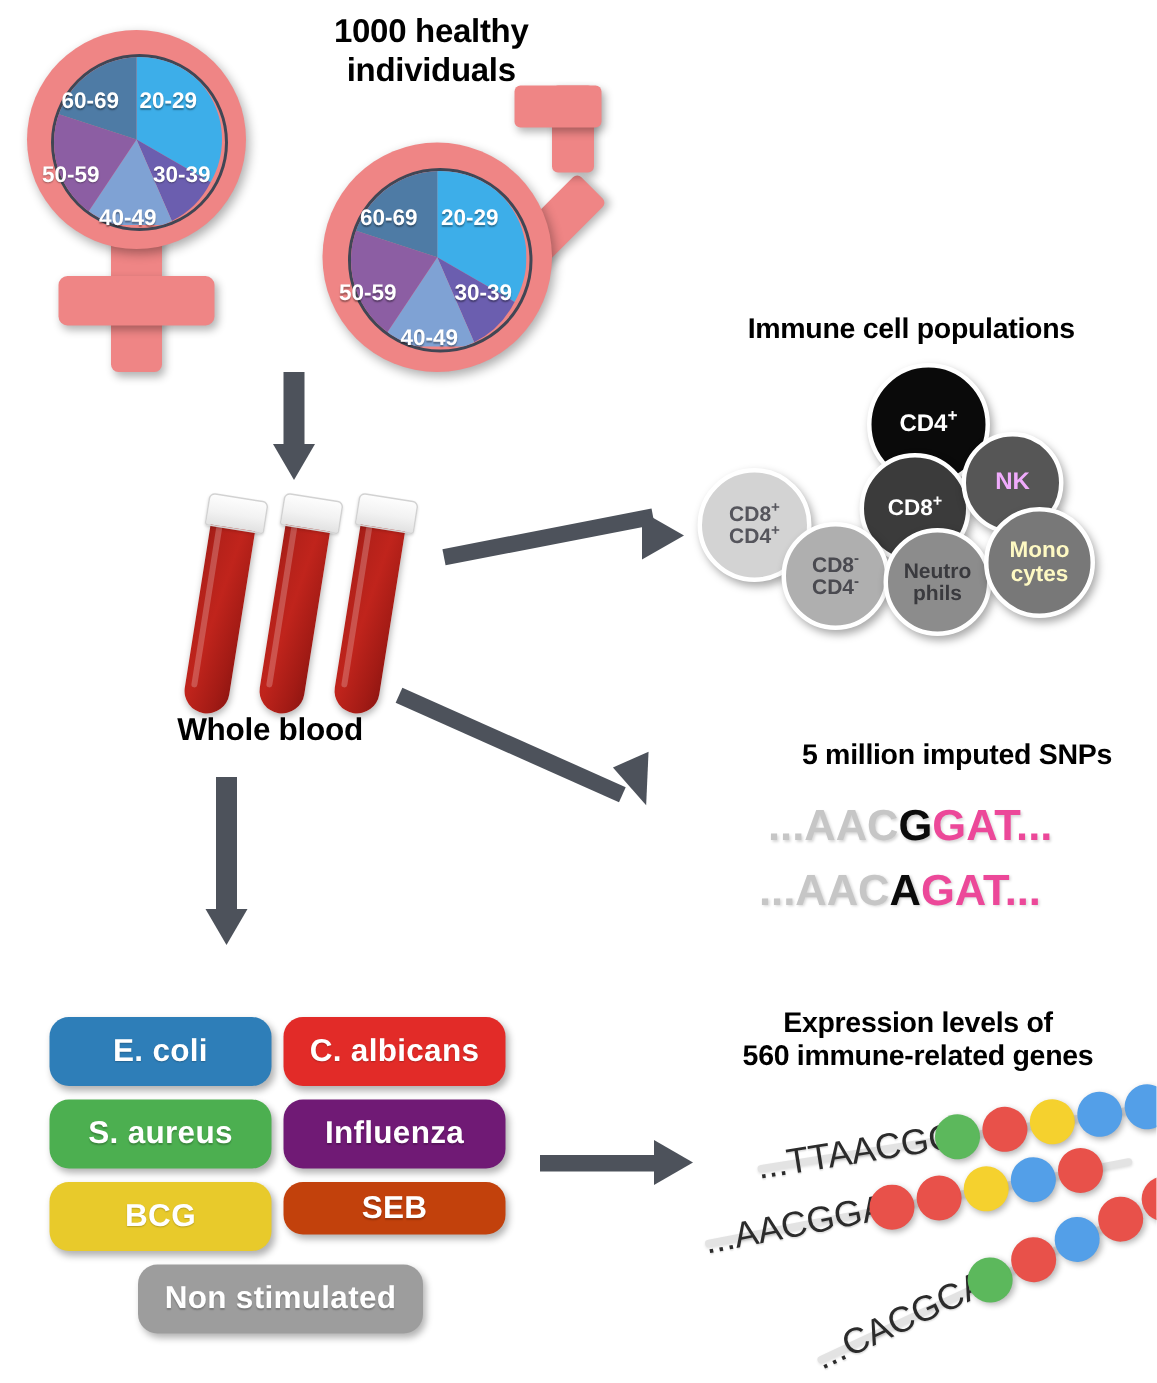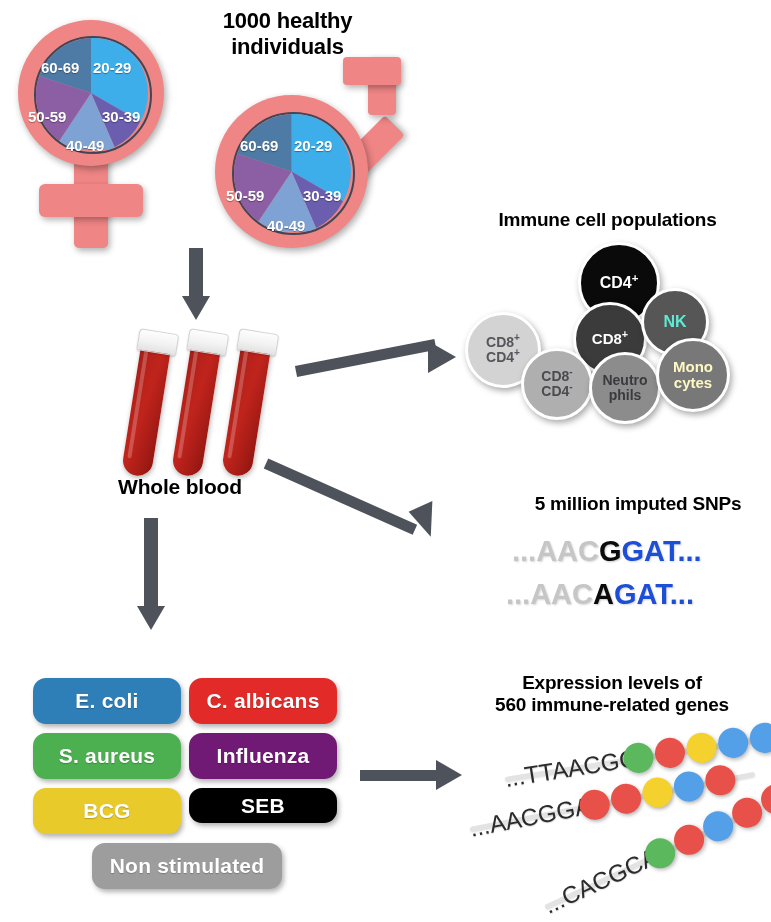"NK" div.cell { color: #5eead4 -> #f0abfc }
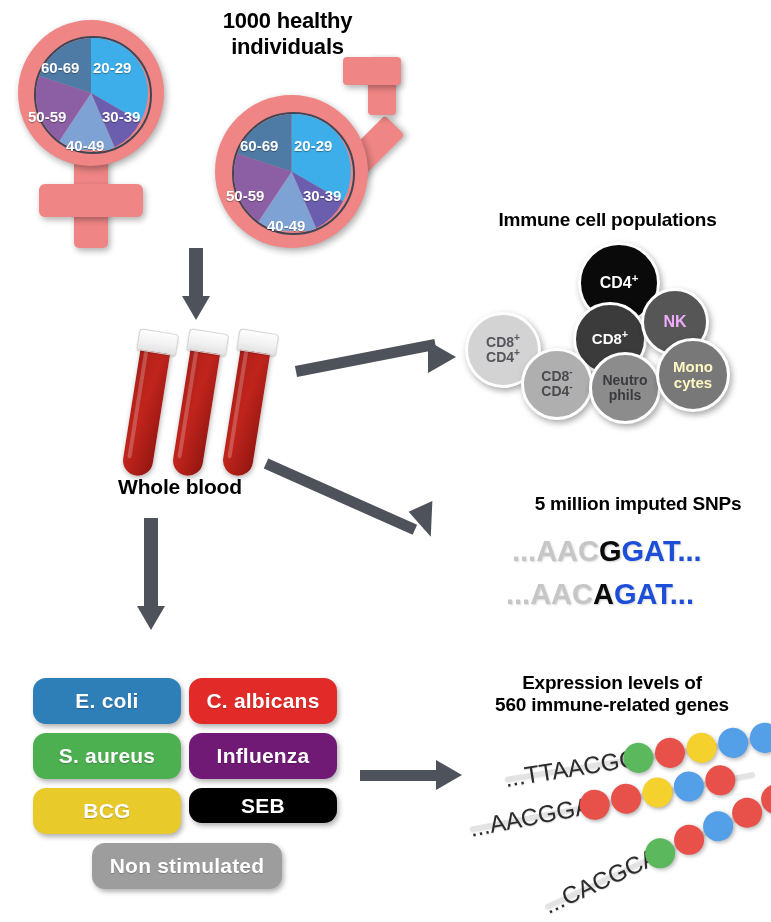"GAT..." .snp-mid { color: #1d4ed8 -> #ec4899 }
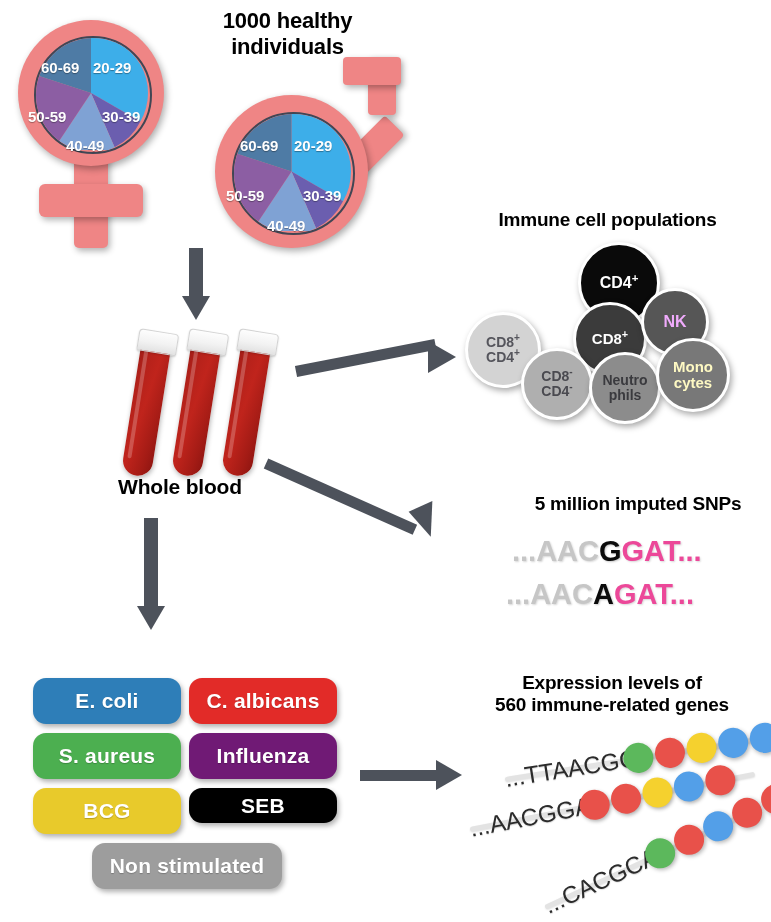"SEB" div.pill { background: #000000 -> #c2410c }
